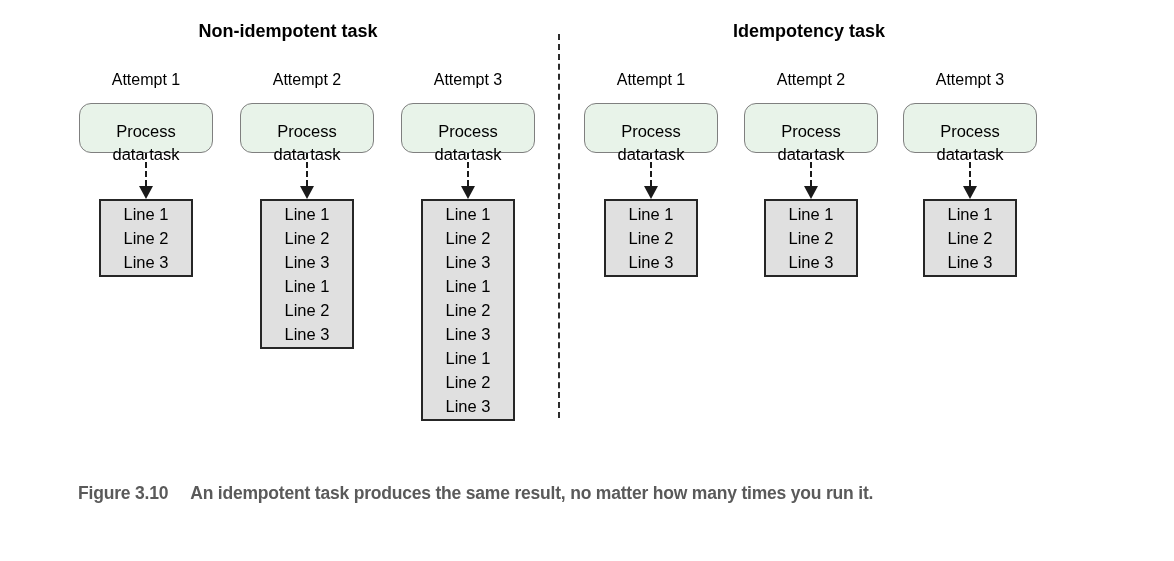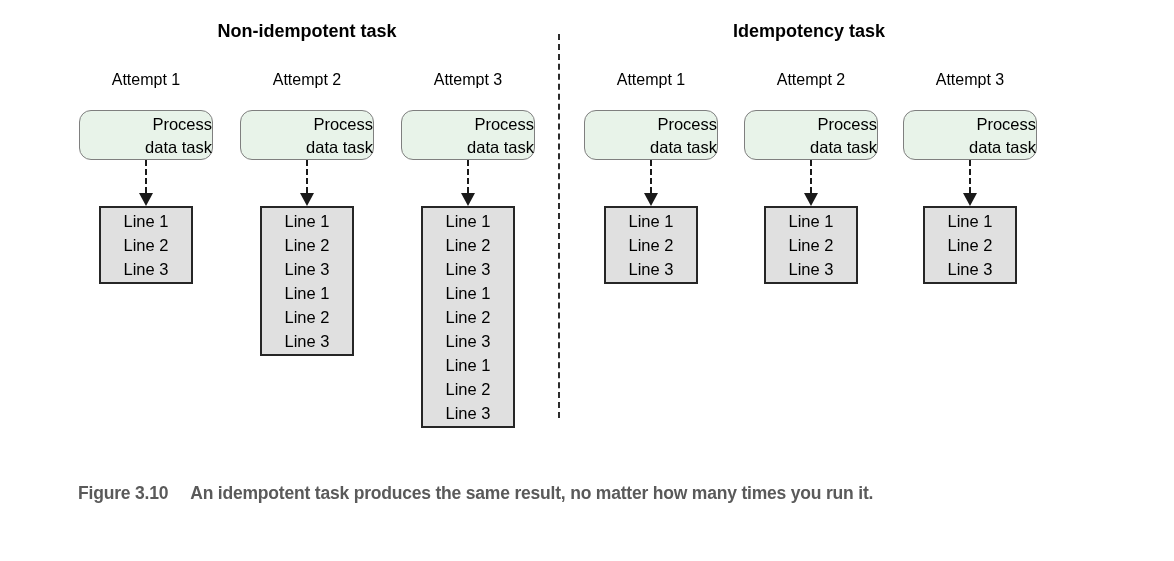"Non-idempotent task" #title-left { left: 157px -> 138px }
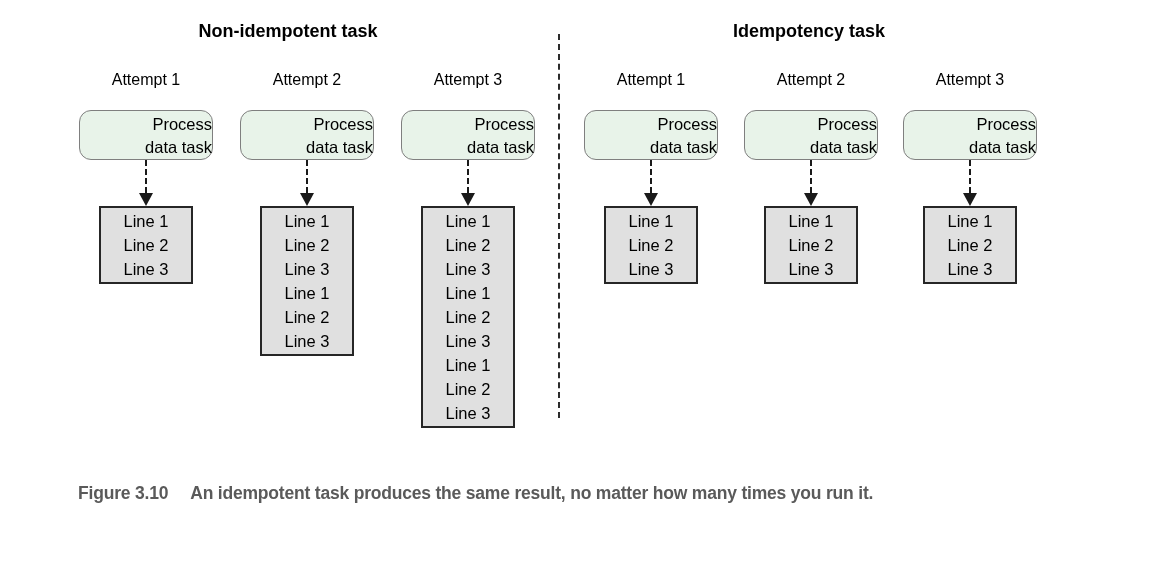"Attempt 1" .attempt-label { margin-bottom: 20px -> 13px }
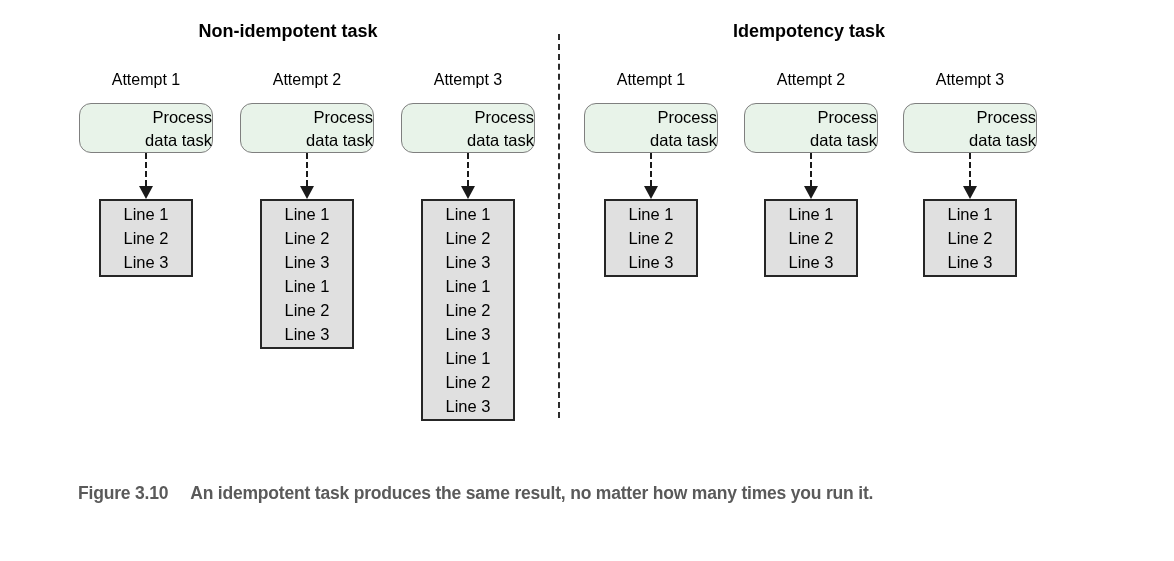"Process" .task-box { padding-top: 2px -> 16px; text-align: right -> center }
